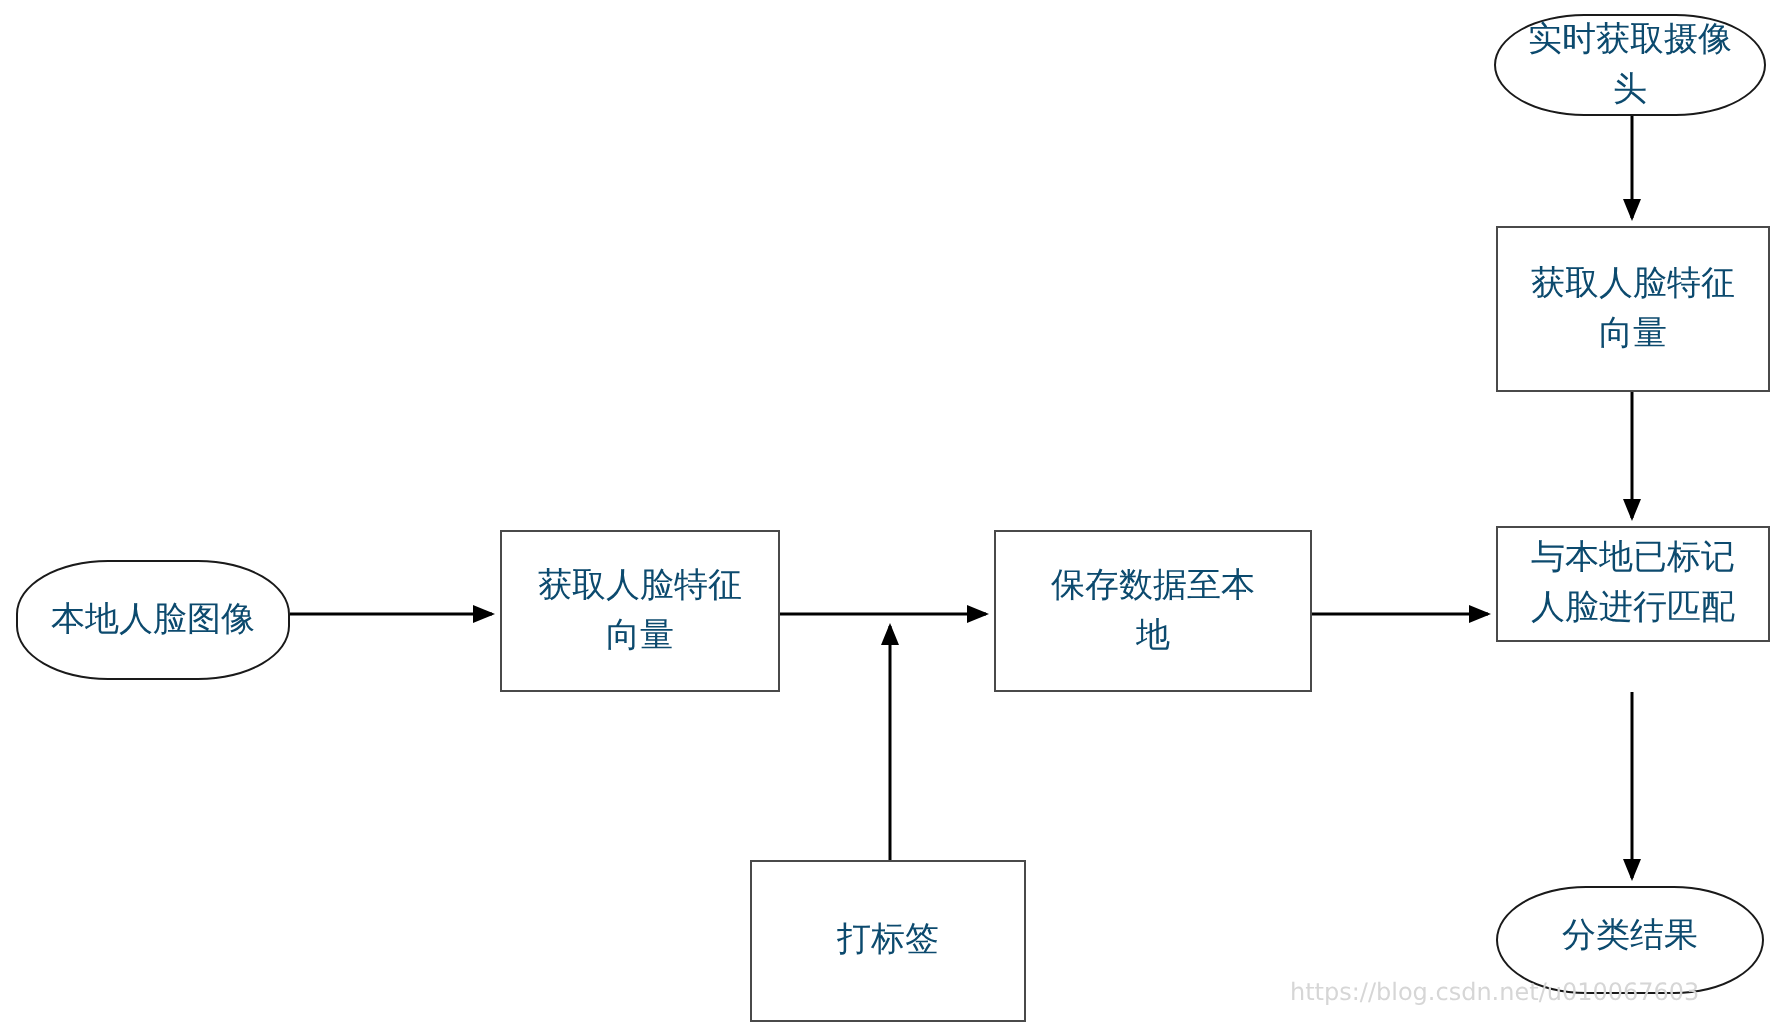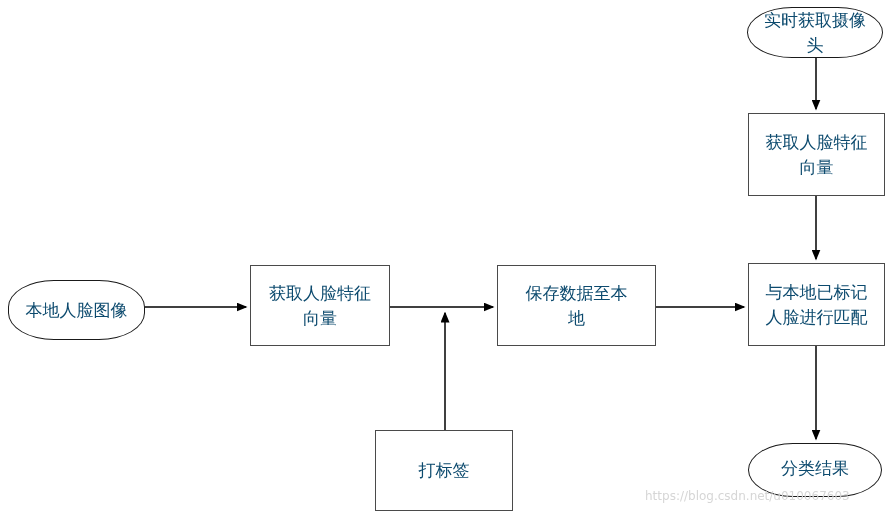"与本地已标记" .n-match { height: 83px -> 58px }
